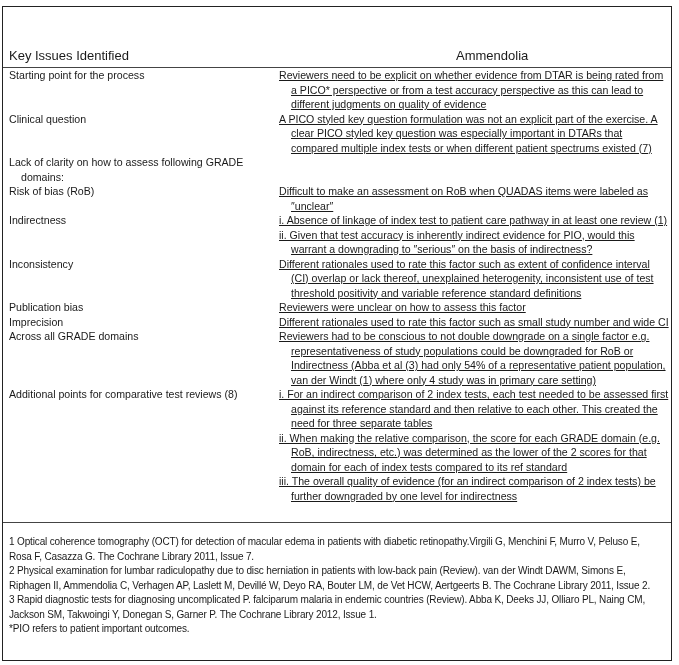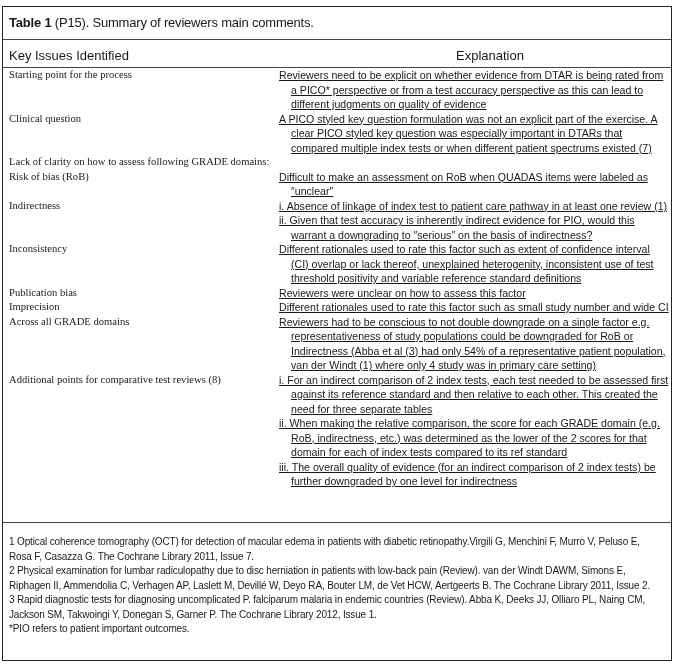"Table 1 (P15). Summary of" div.title-row { html: <div> <div> <span>Table 1</span><span> (P15). Summary of reviewers main comments.</span> </div> </div> -> none }
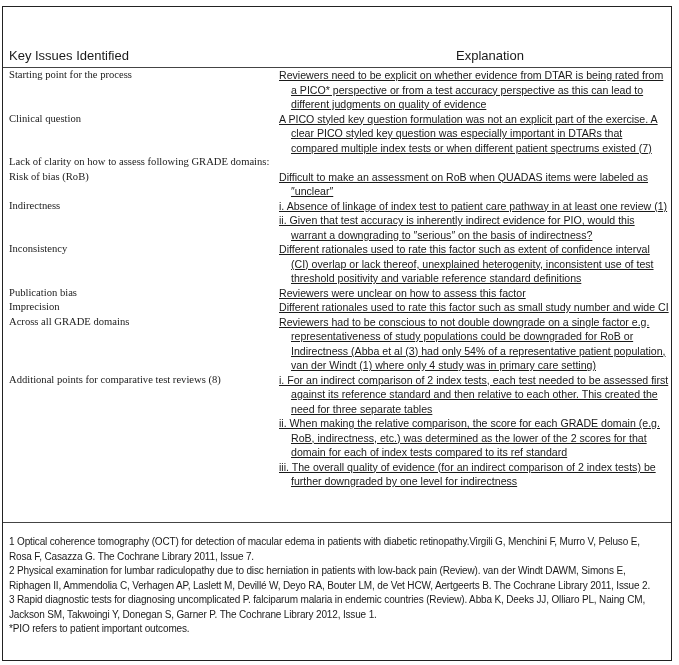"Explanation" span.hdr-exp { text: Explanation -> Ammendolia }
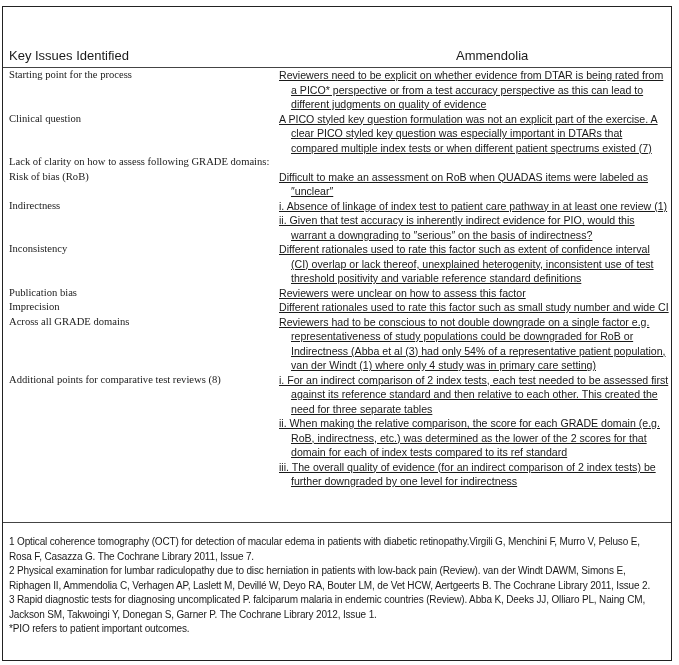"Starting point for the process" .key { font-family: Liberation Serif, serif -> none }
